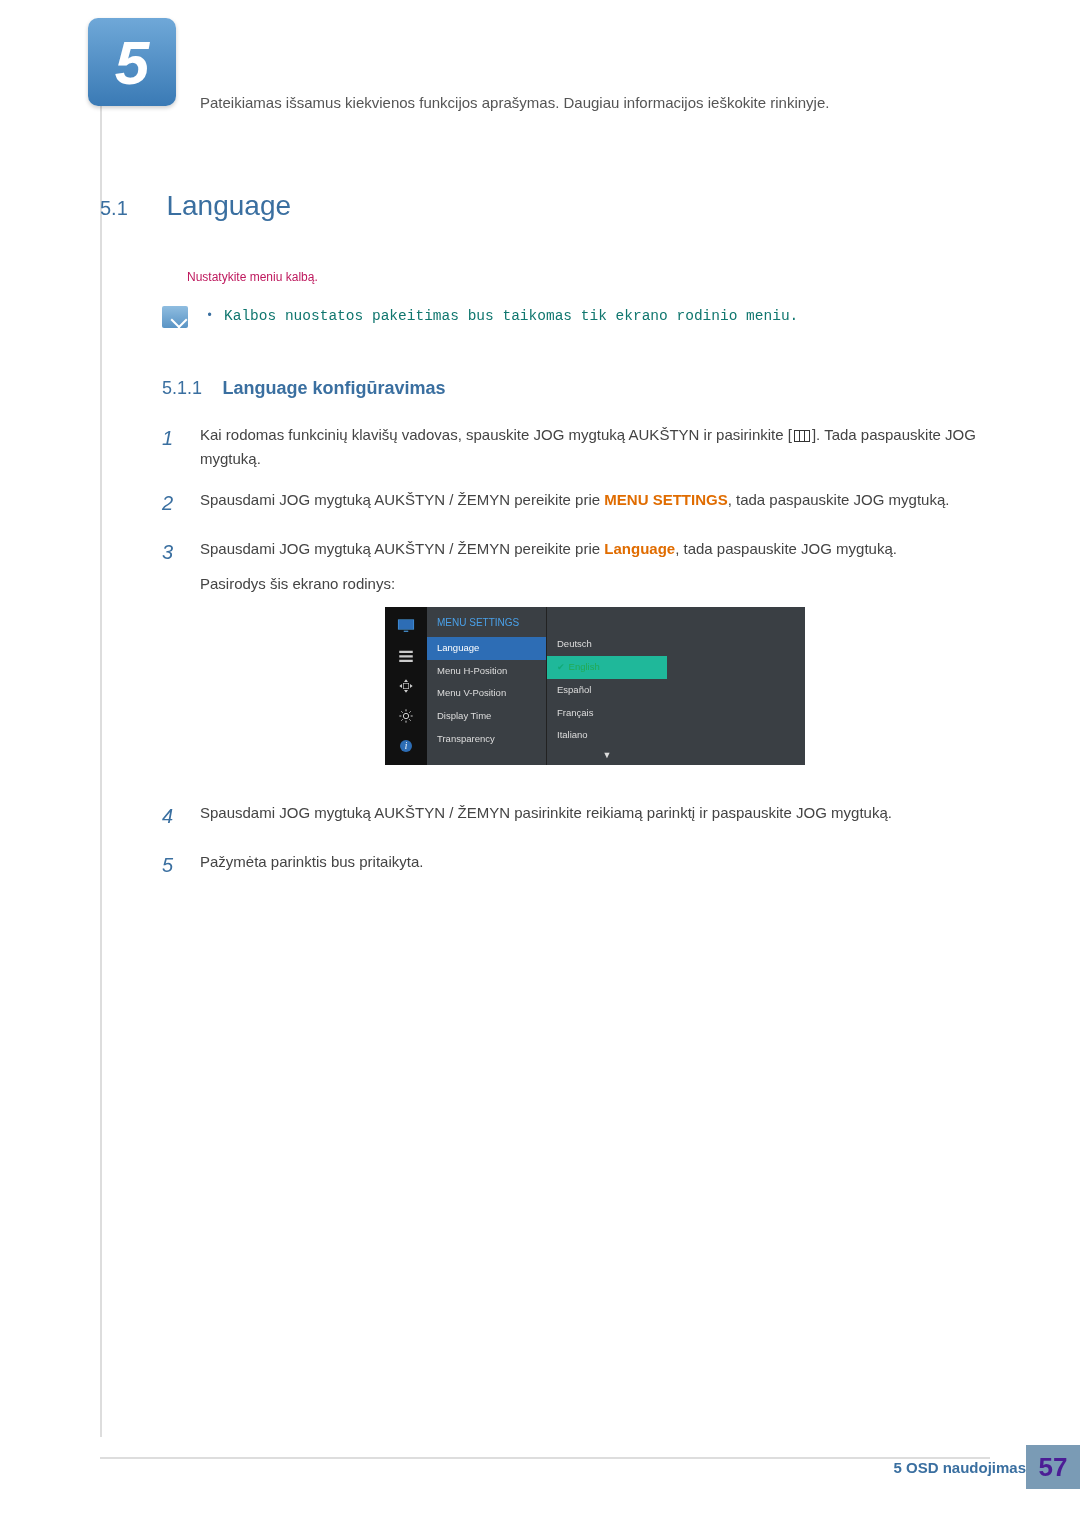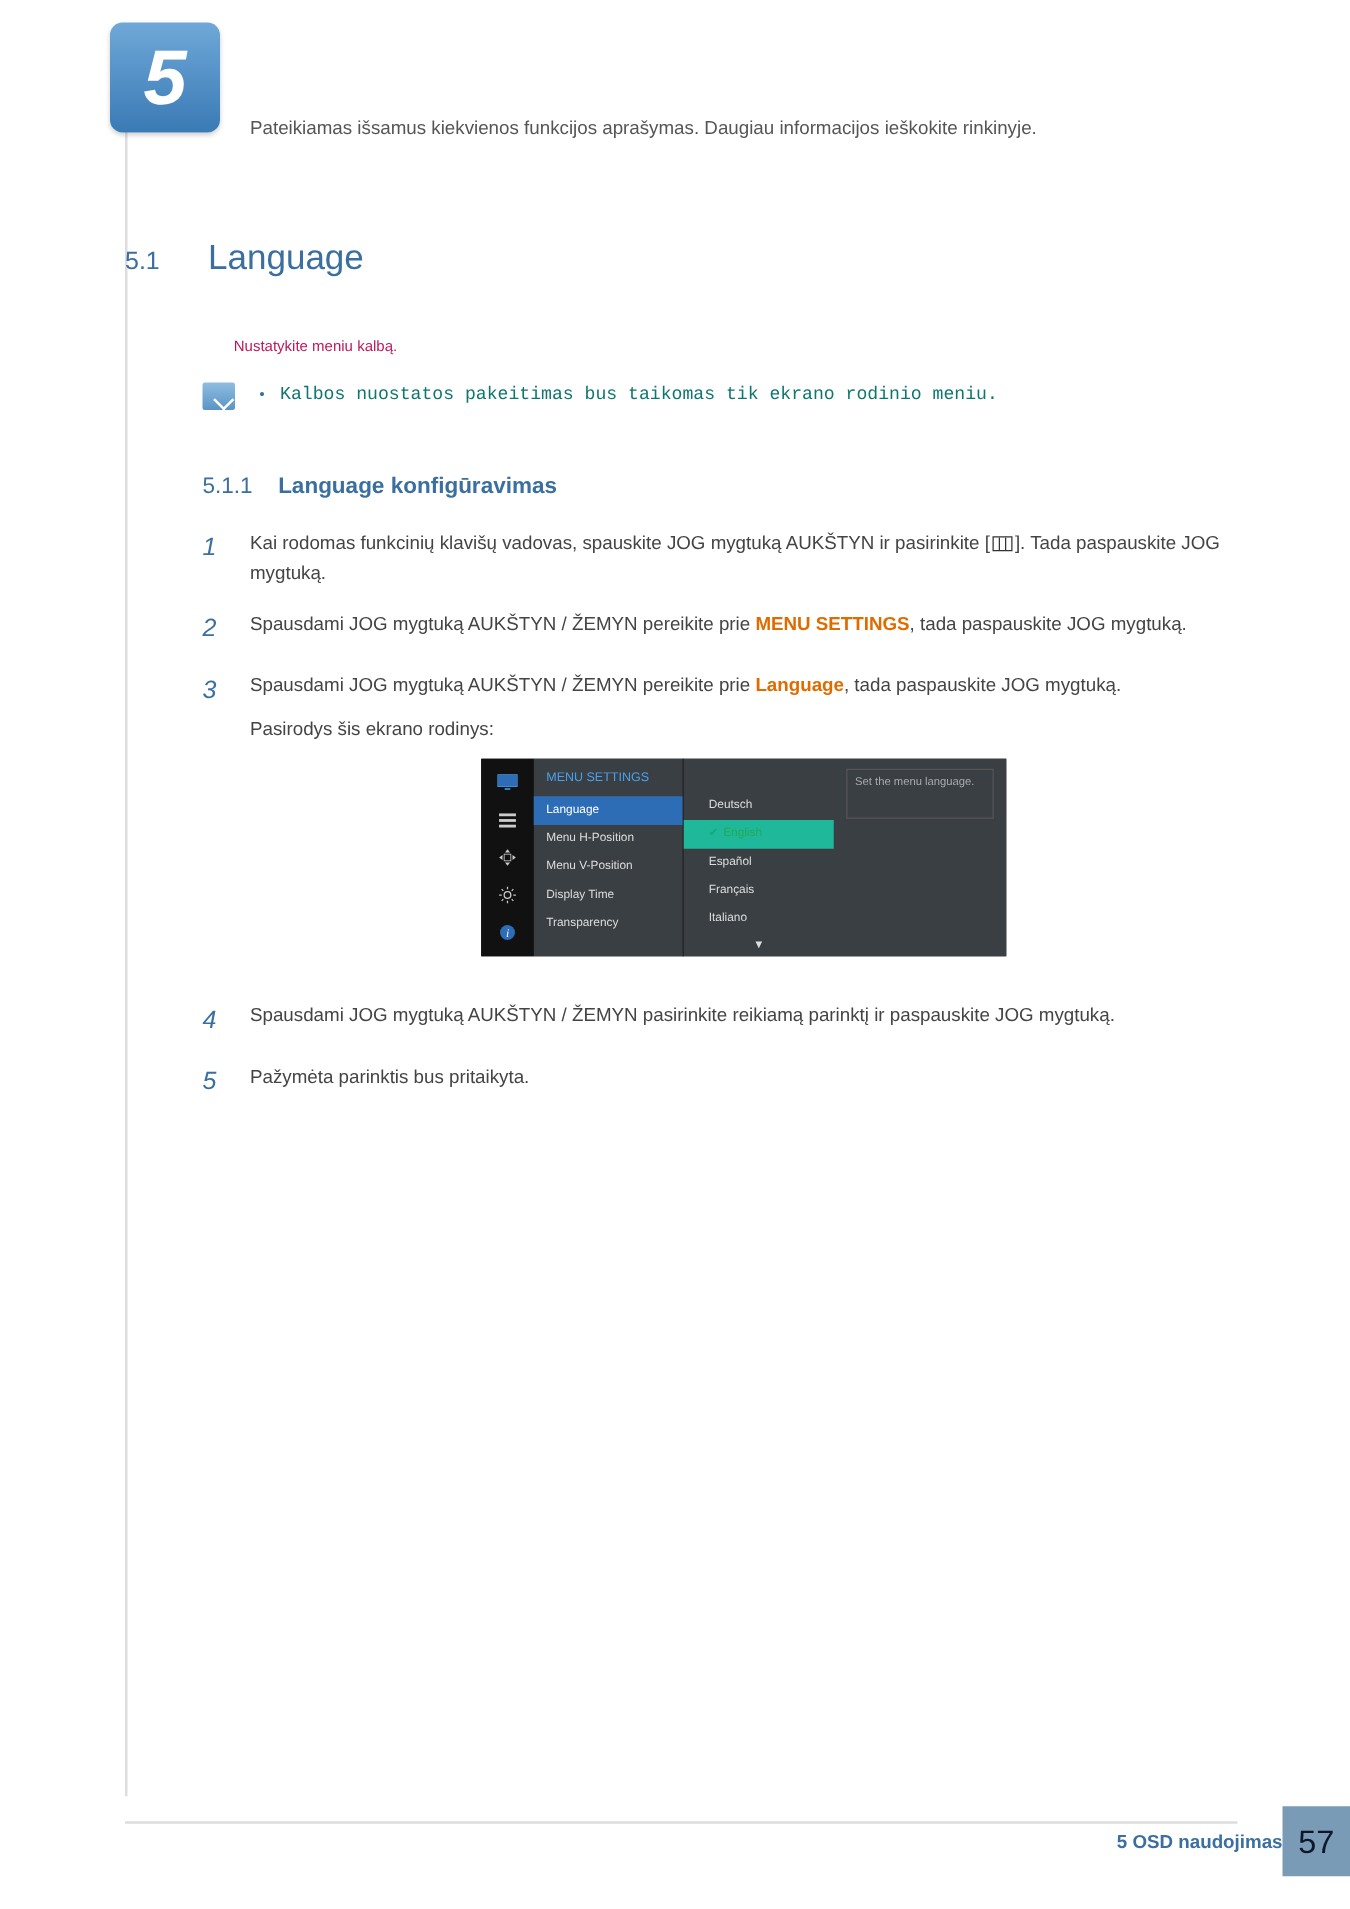"Set the menu language." div.osd-col3 { html: <div> <div>Set the menu language.</div> </div> -> none }
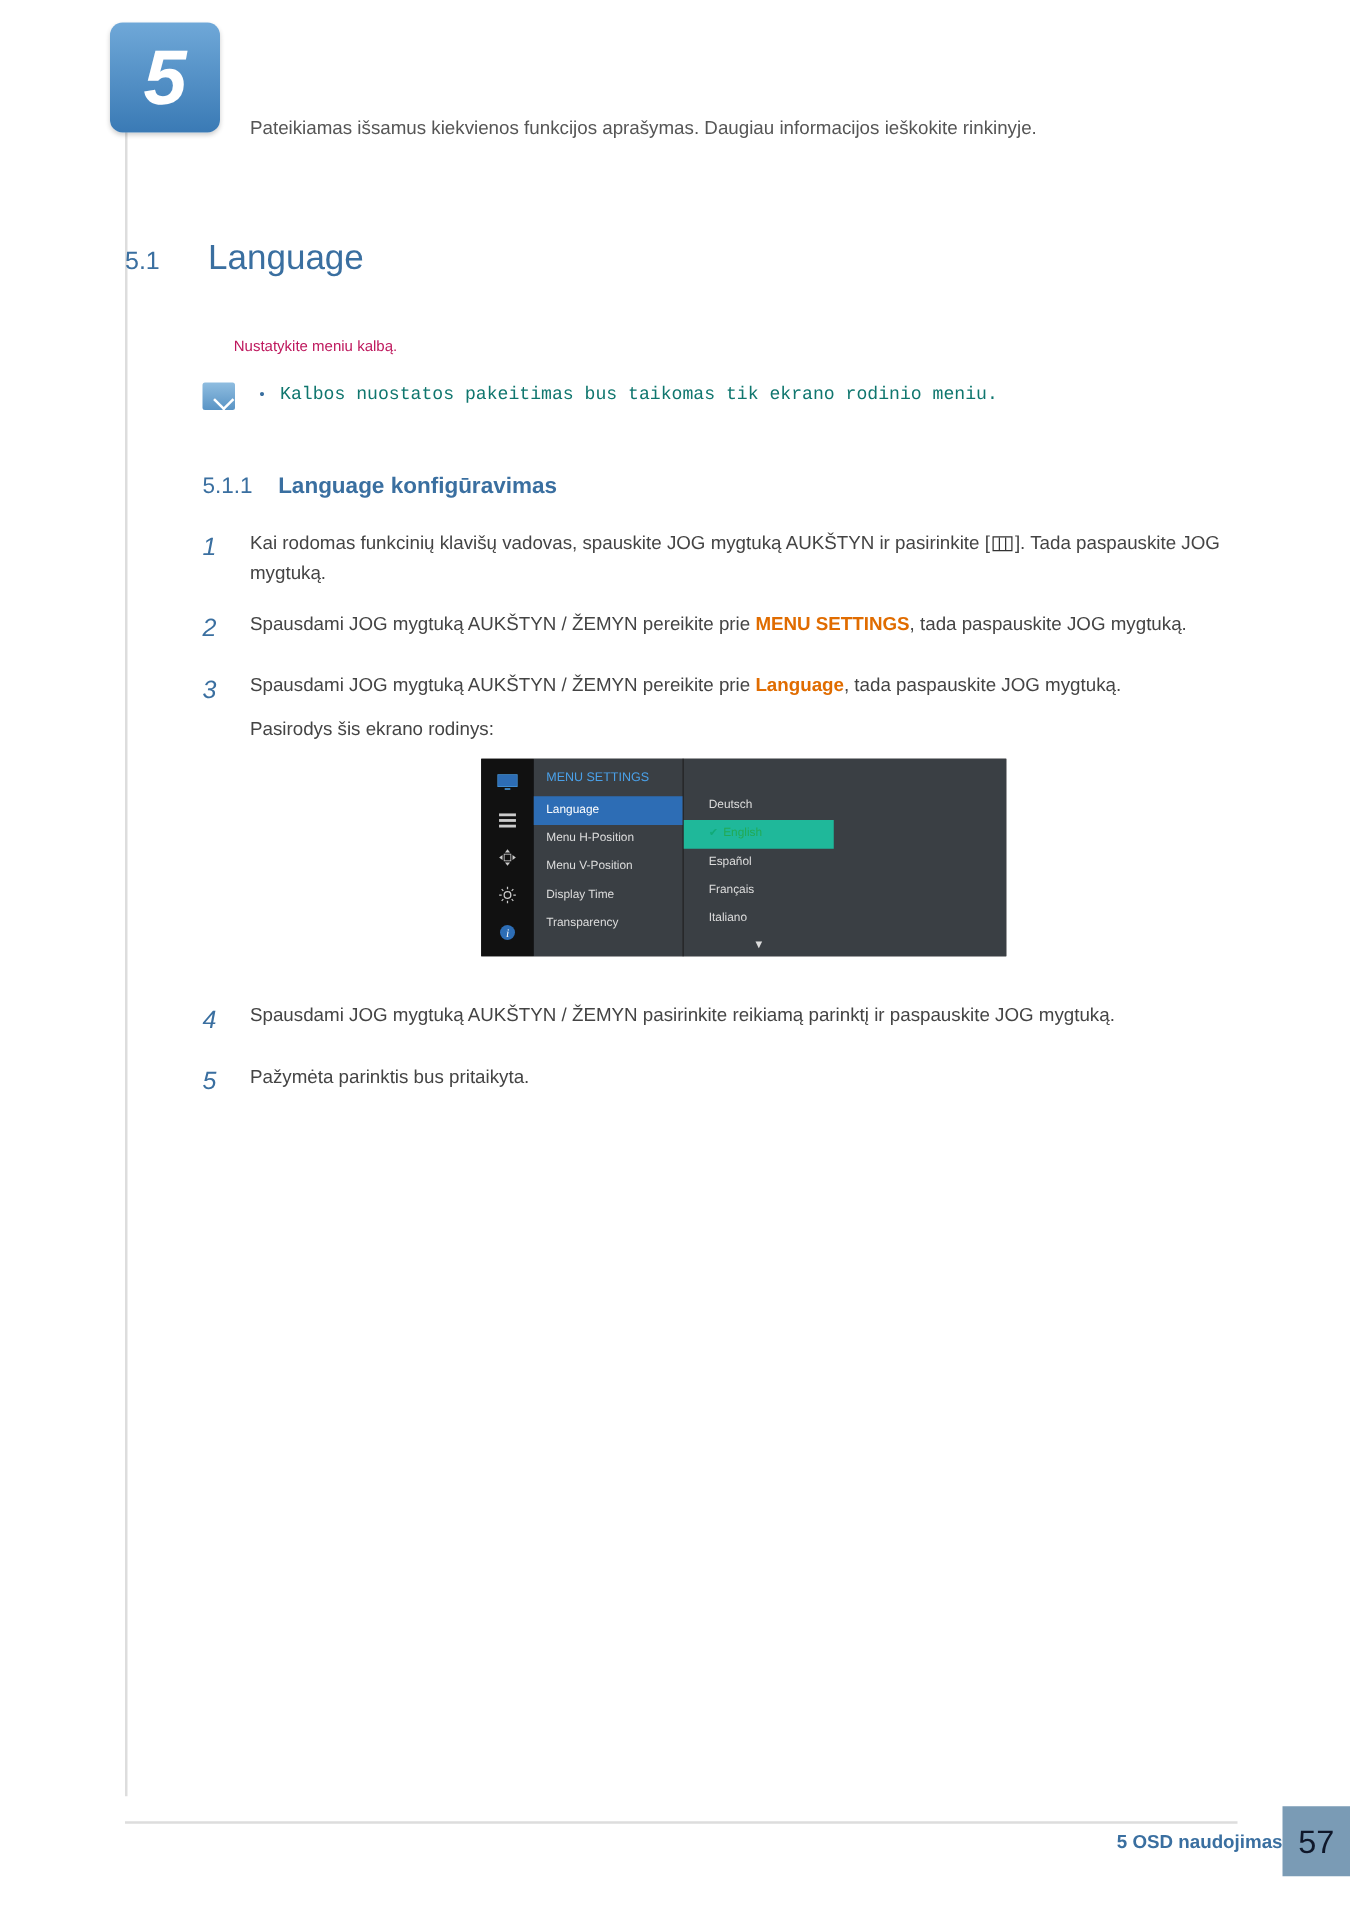"Deutsch" .osd-opt { padding: 4px 20px -> 4px 10px }
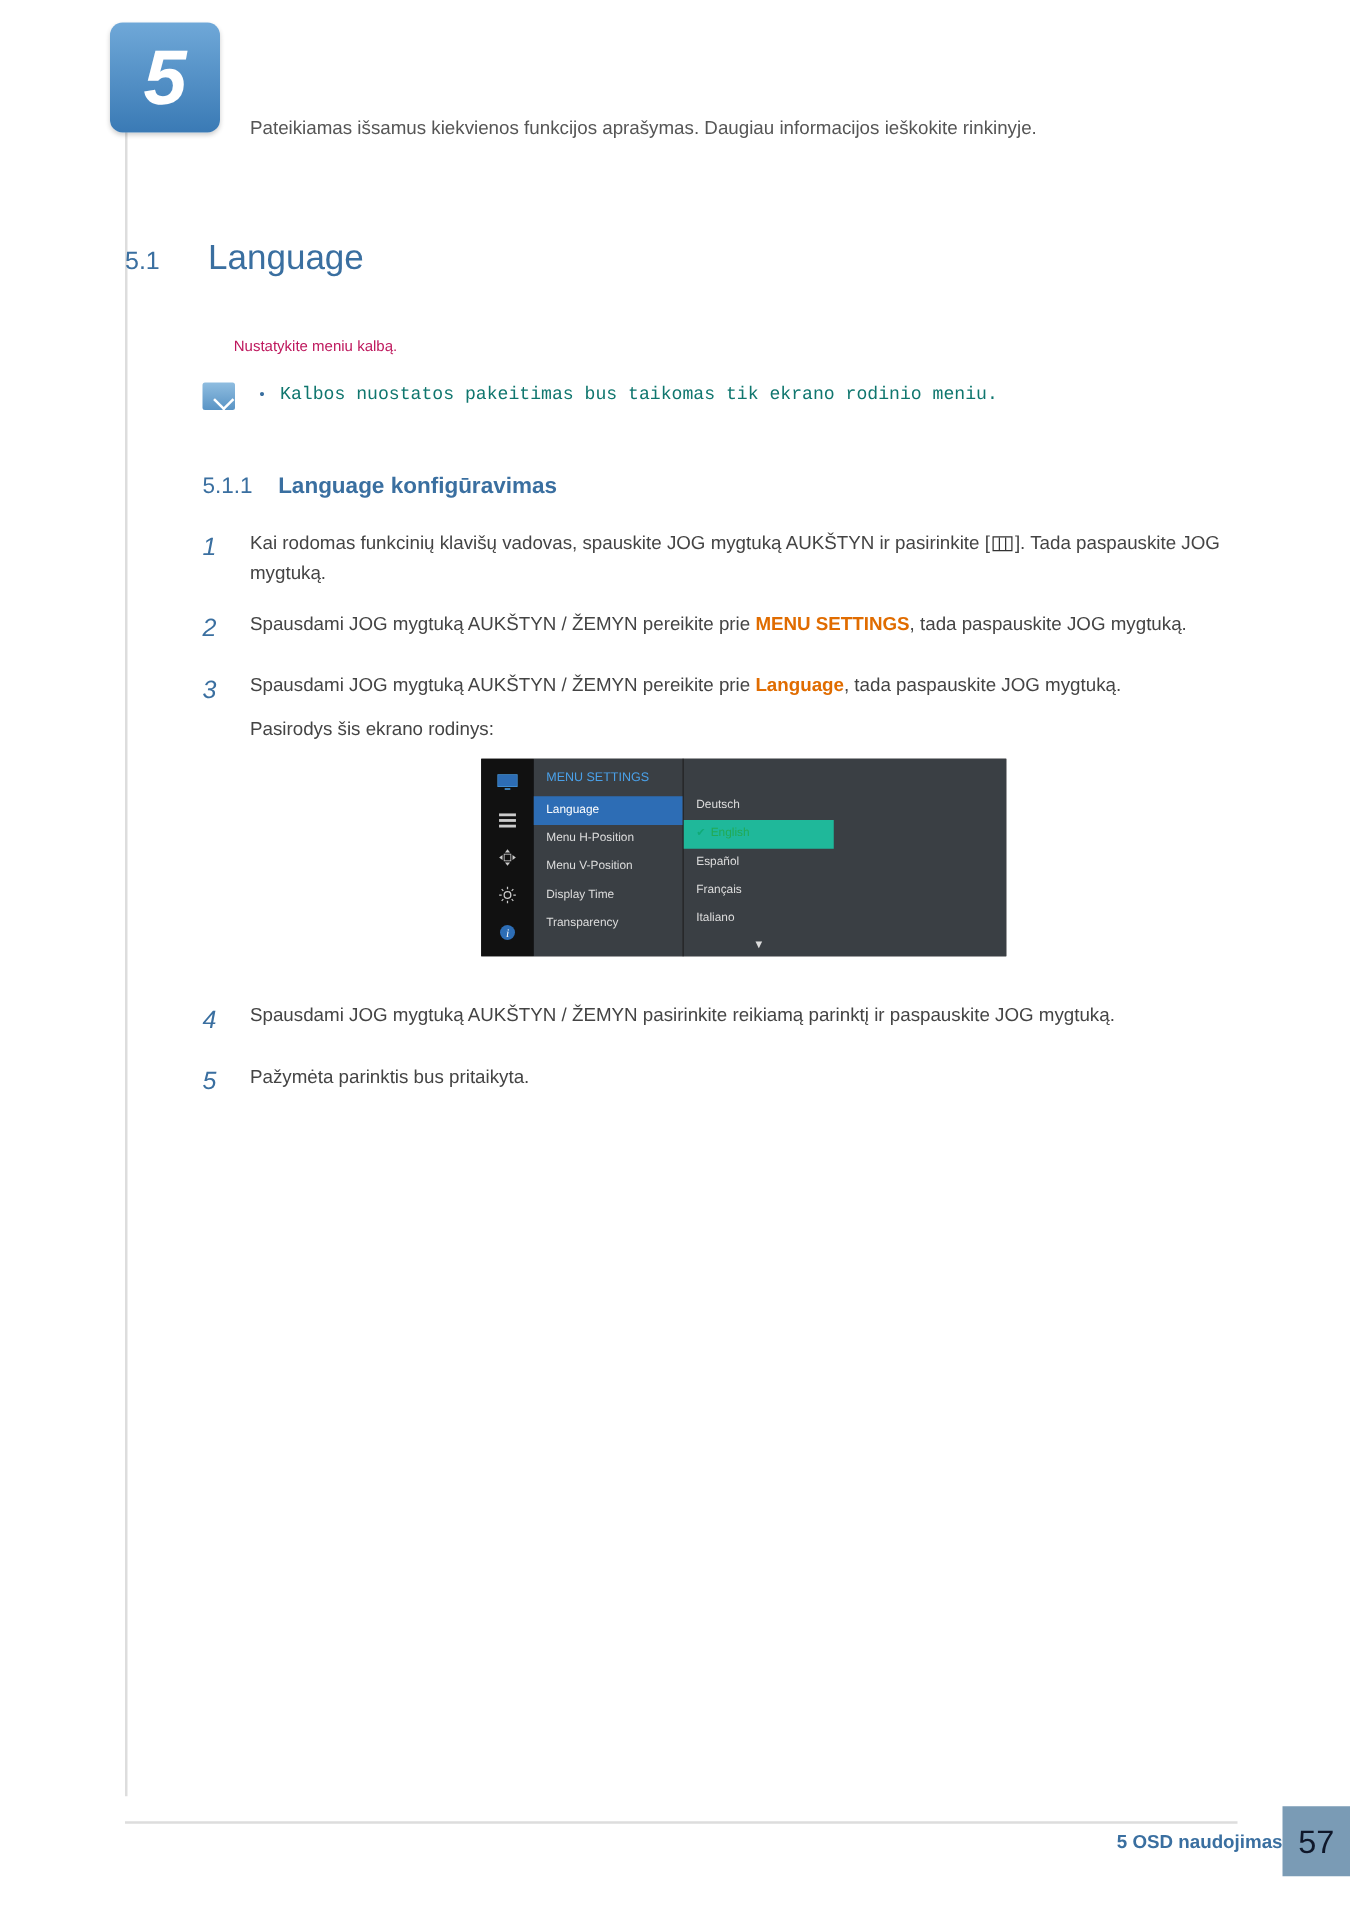"57" .footer-page { color: #0f172a -> #4c1d95; font-weight: 400 -> 700; height: 56px -> 44px }
